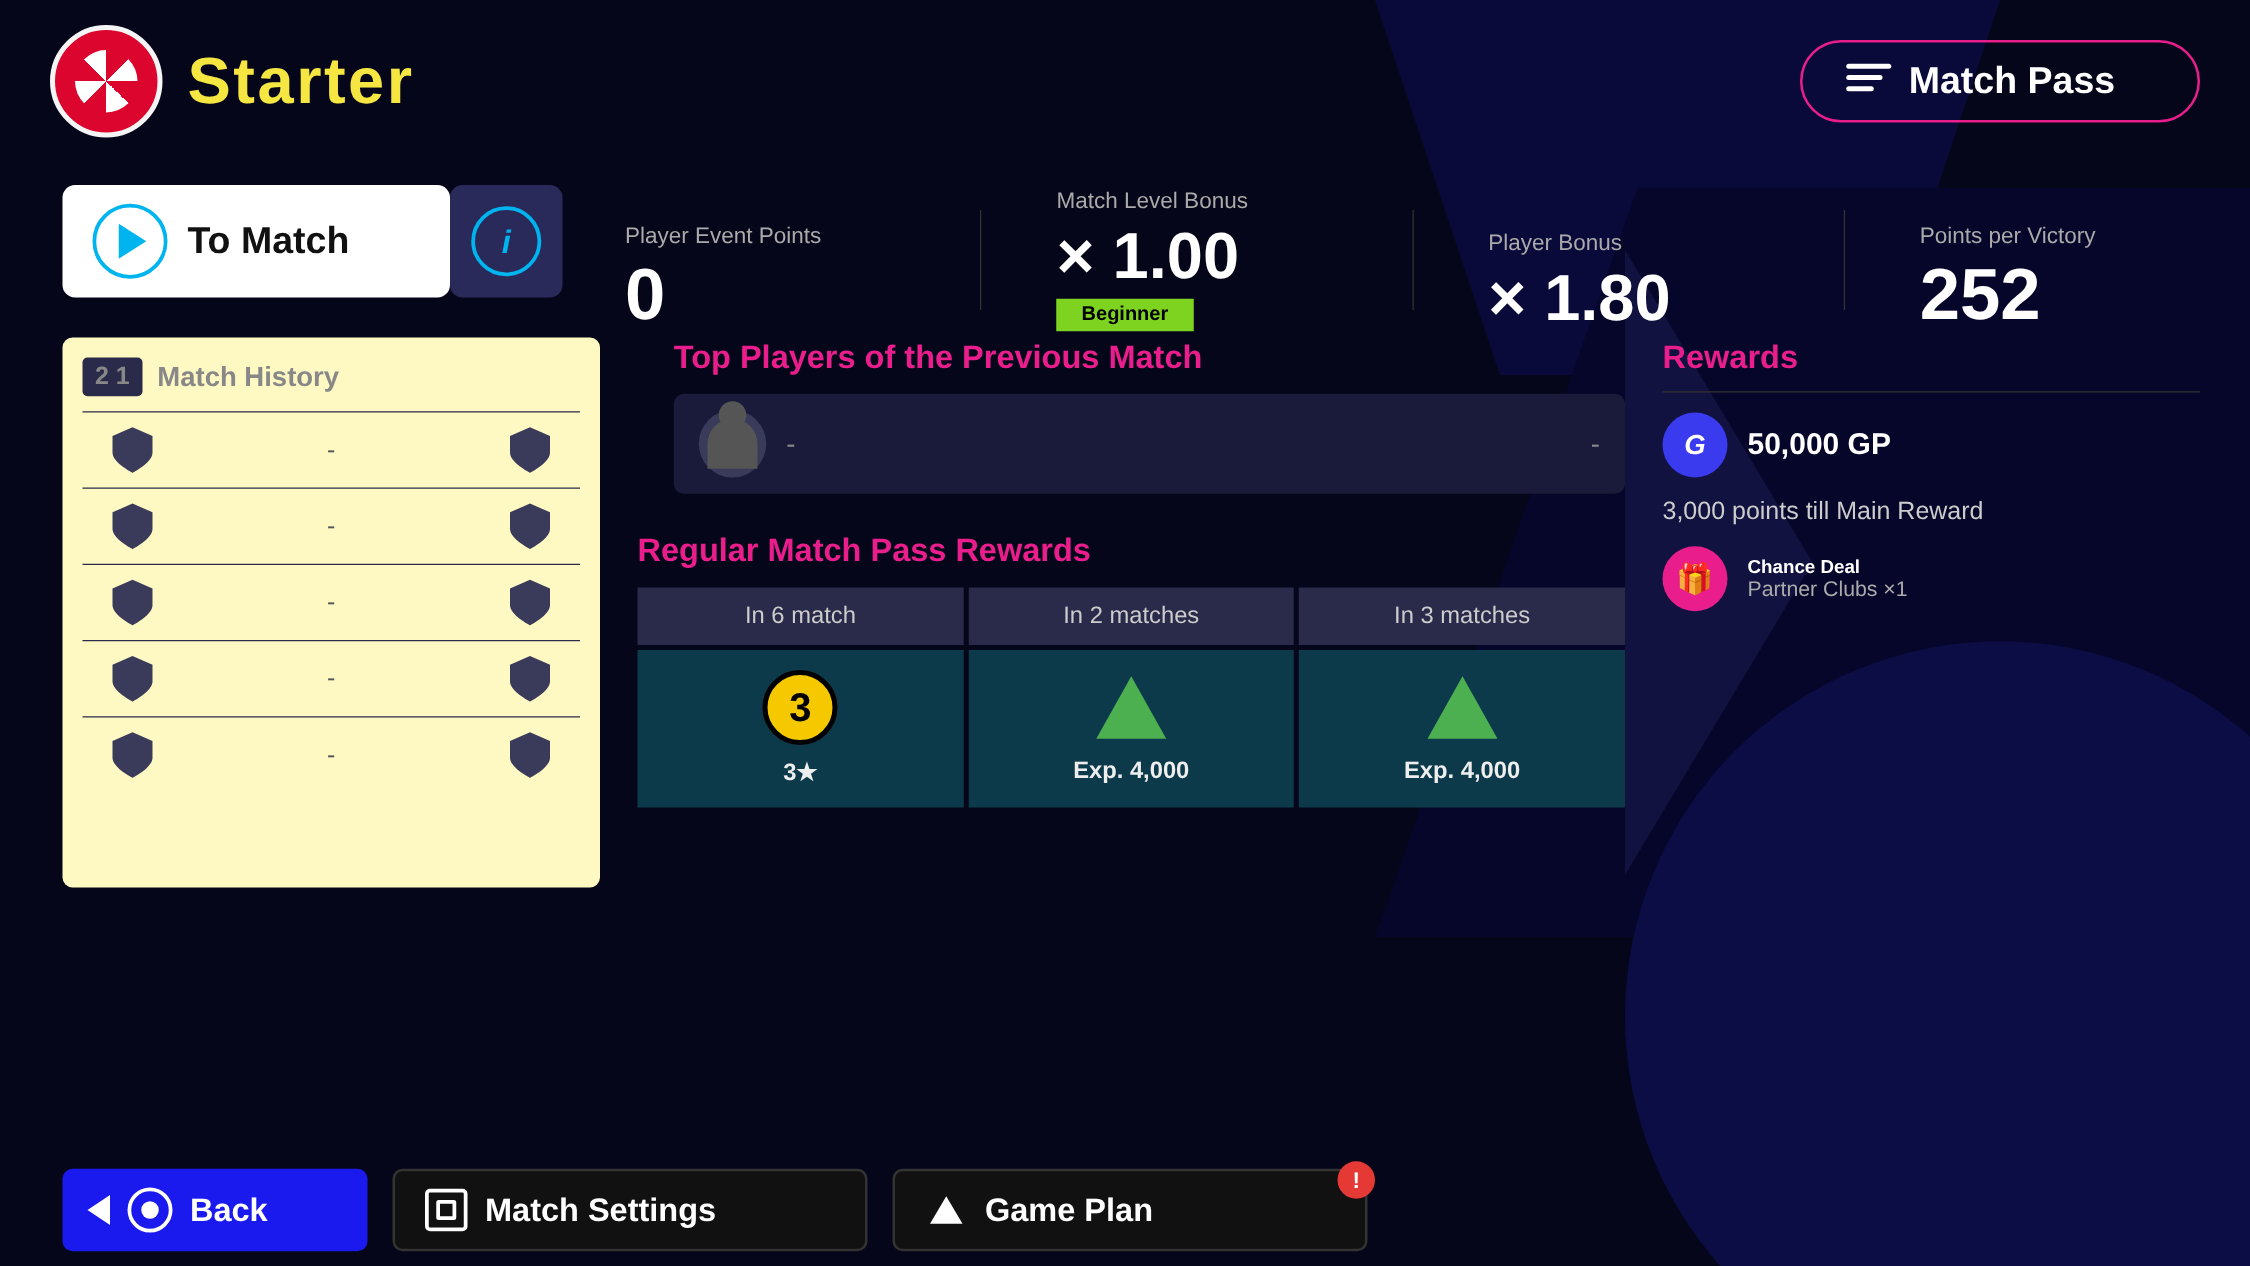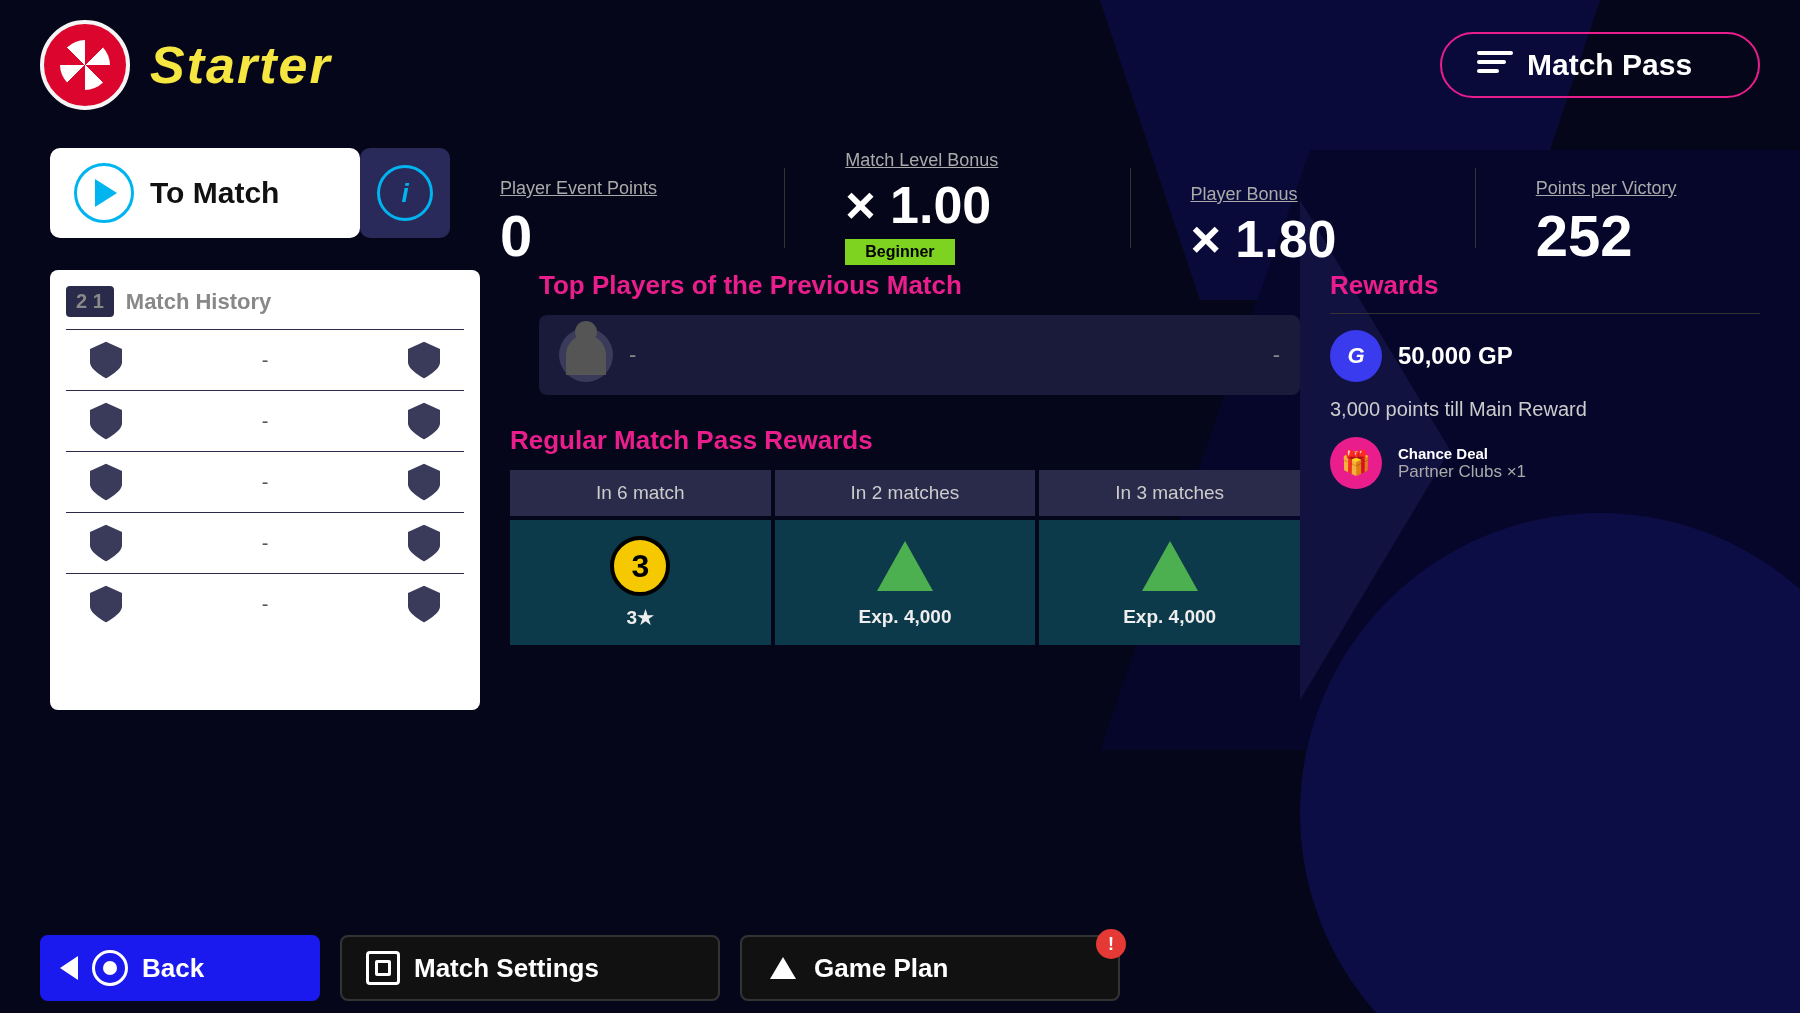"Starter" .starter-title { font-style: italic -> none }
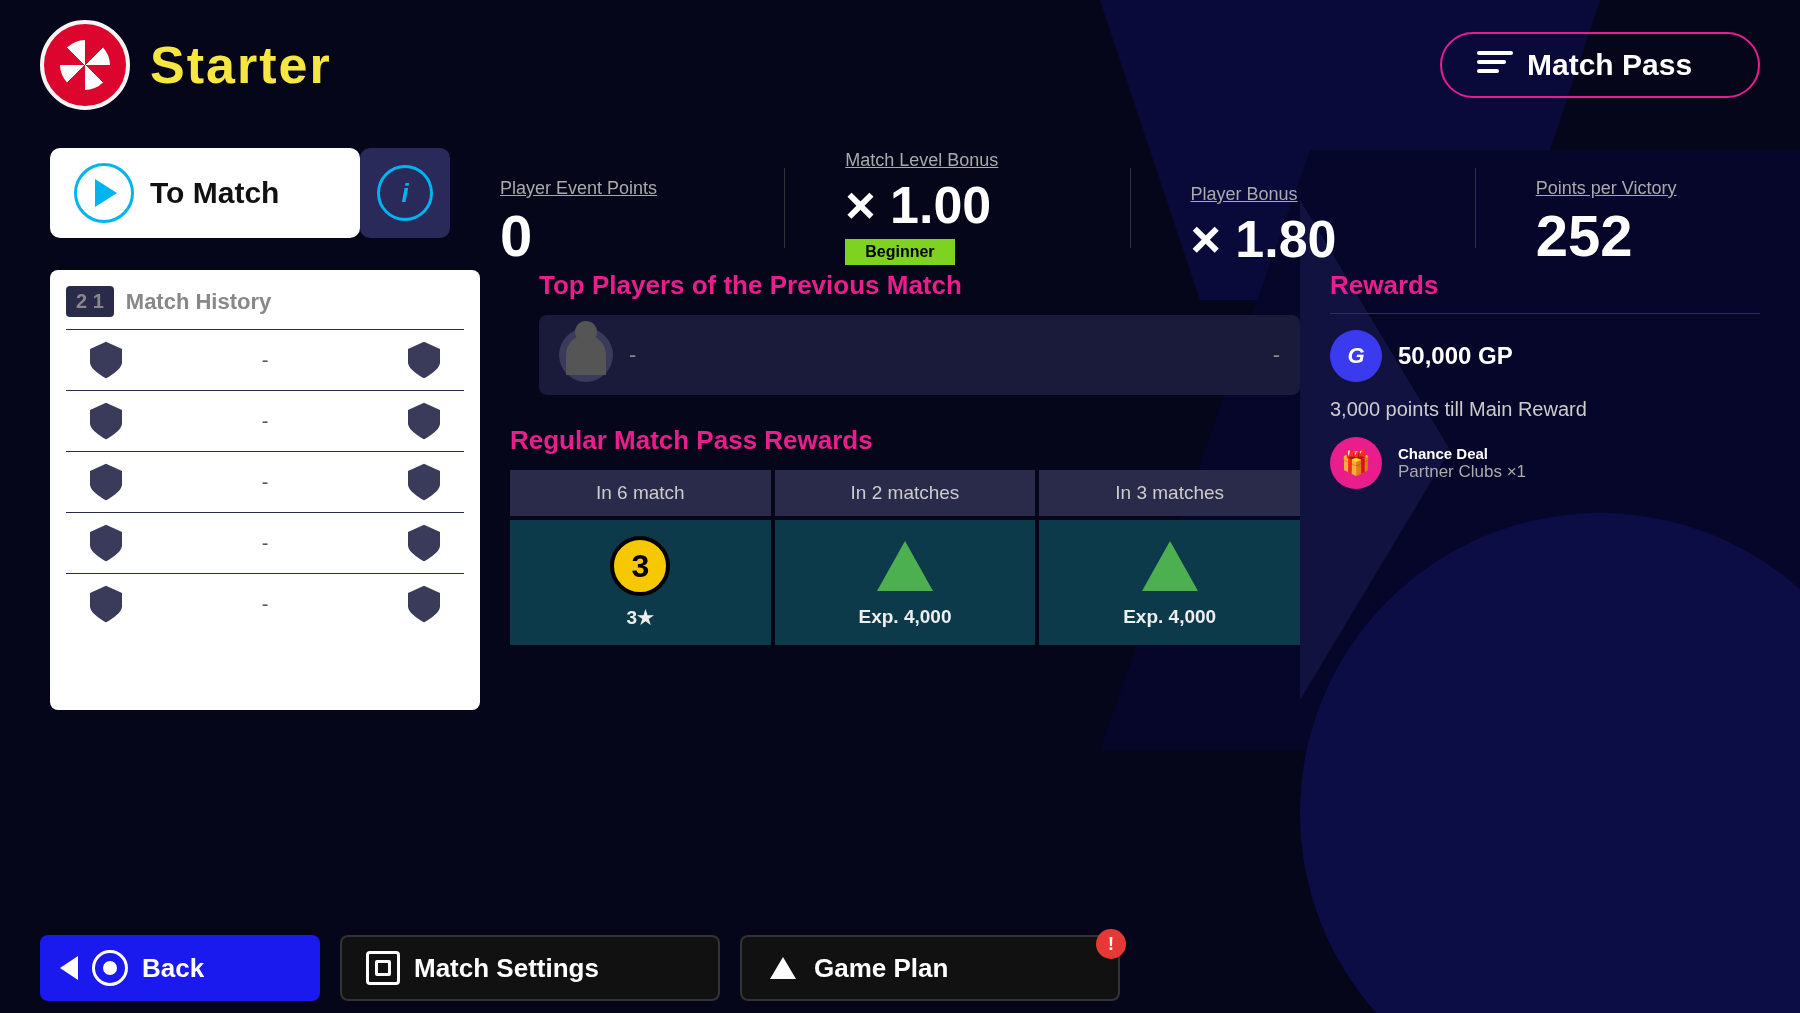"Match Level Bonus" .stat-label { text-decoration: underline -> none }
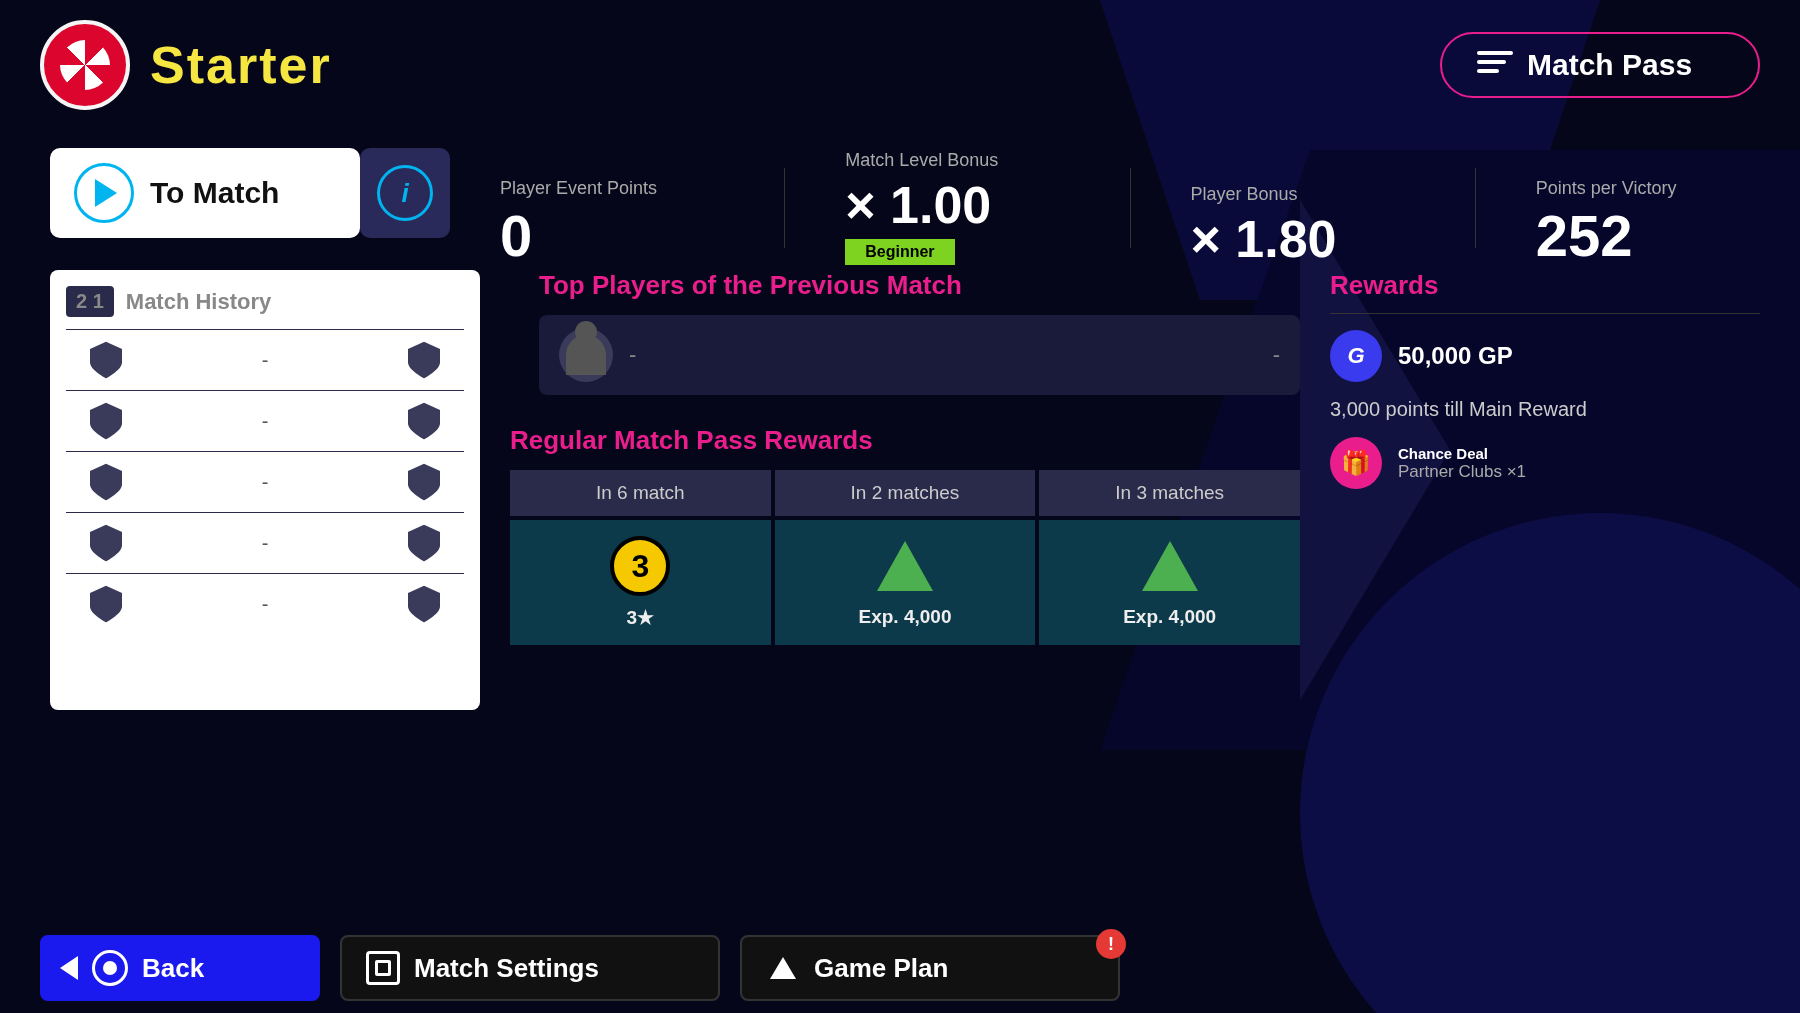"2 1" .match-history { background: #ffffff -> #fef9c3 }
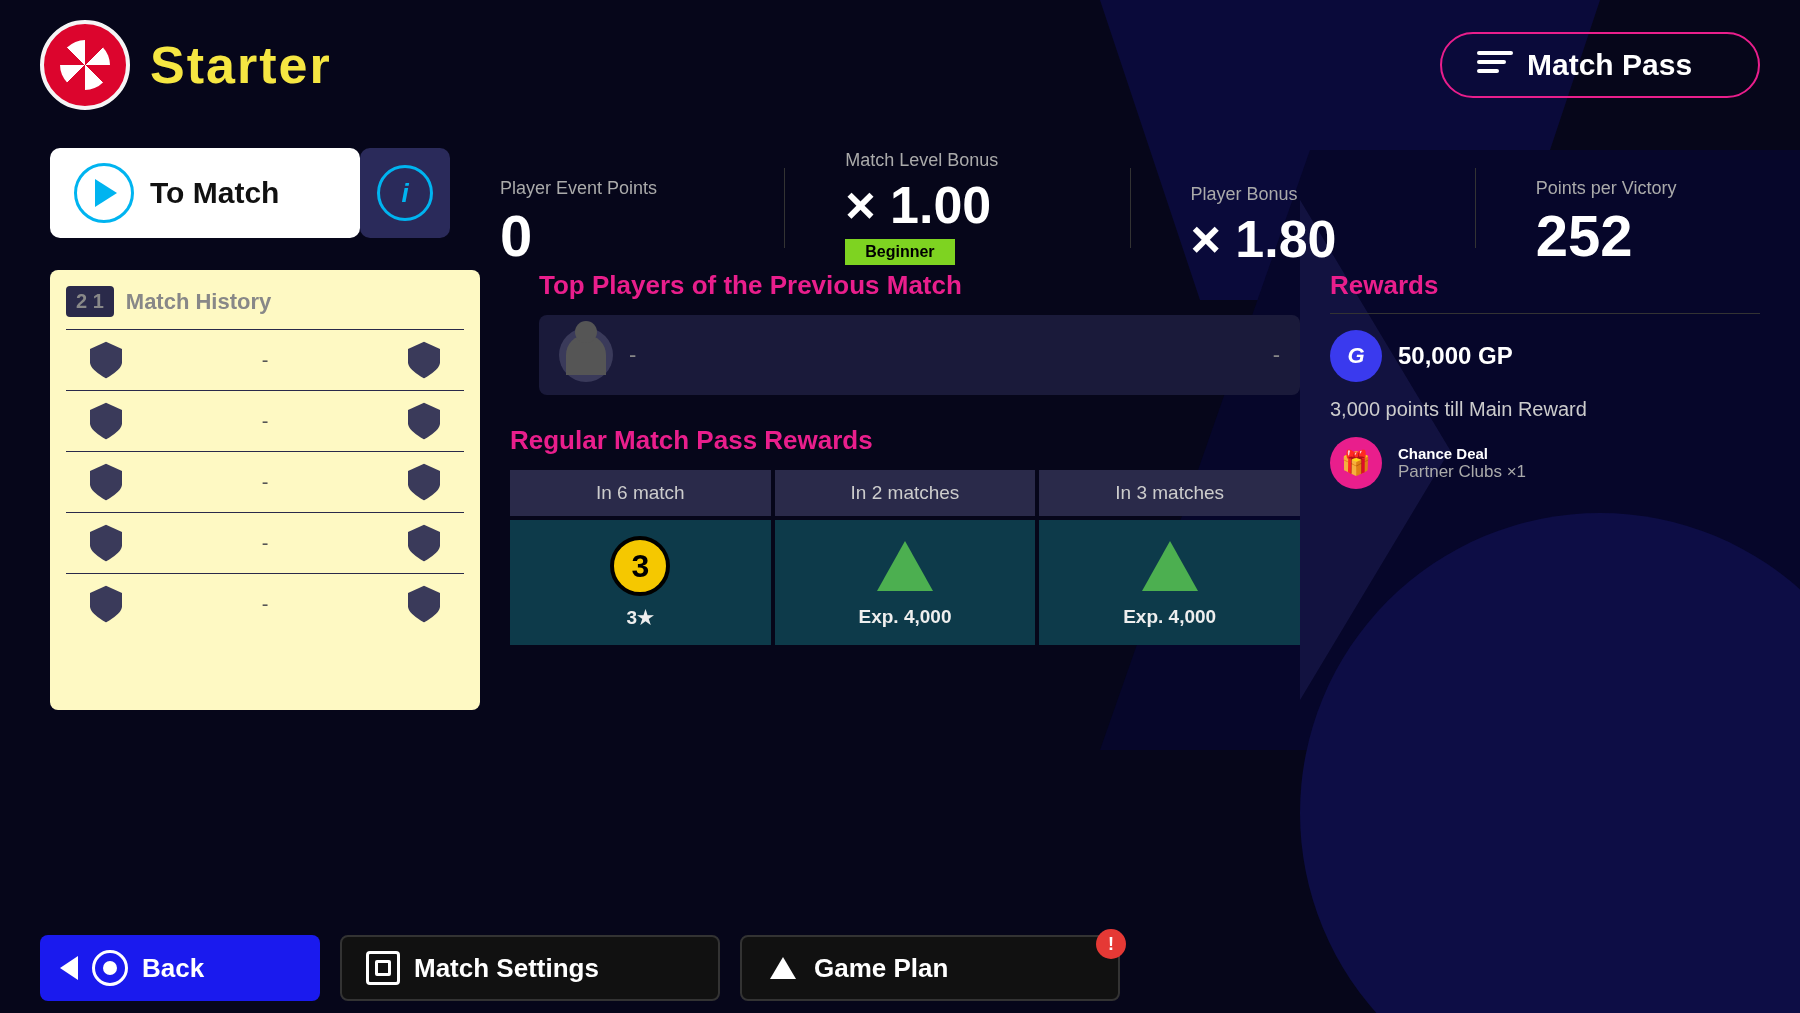"Back" .back-btn { margin-left: none -> 10px; width: 280px -> 244px }
